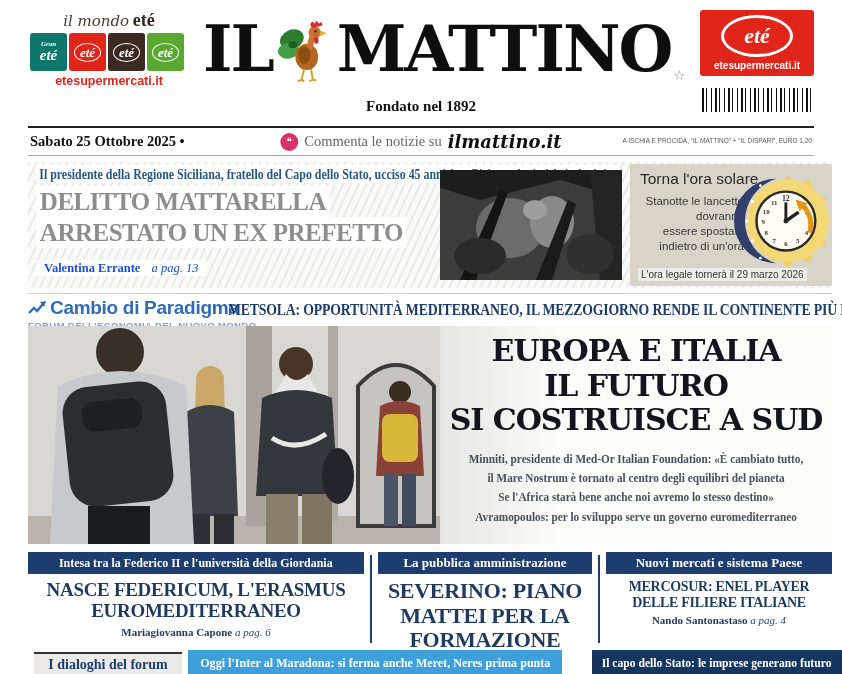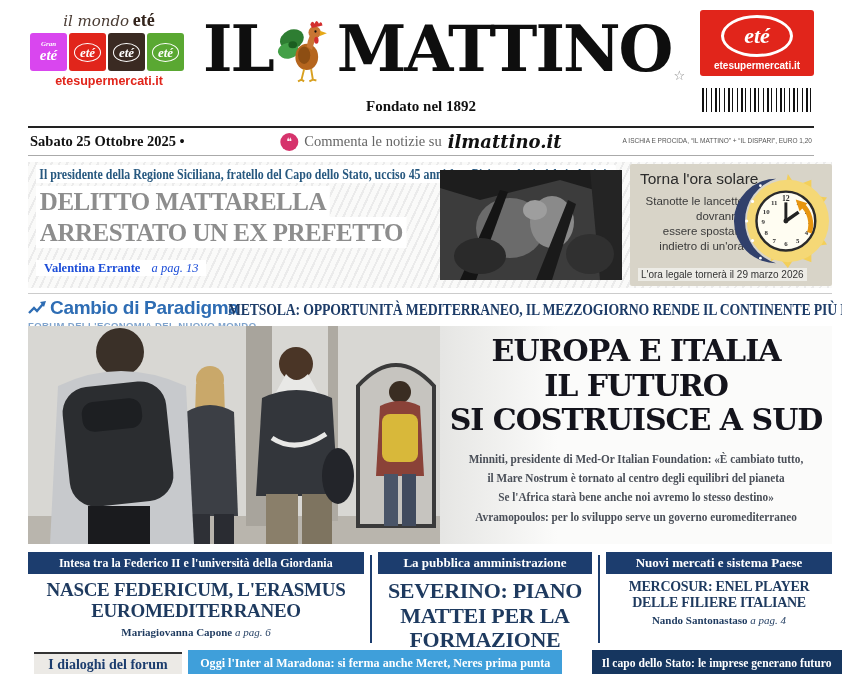"Gran" .tile1 { background: #d946ef -> #0f766e }
